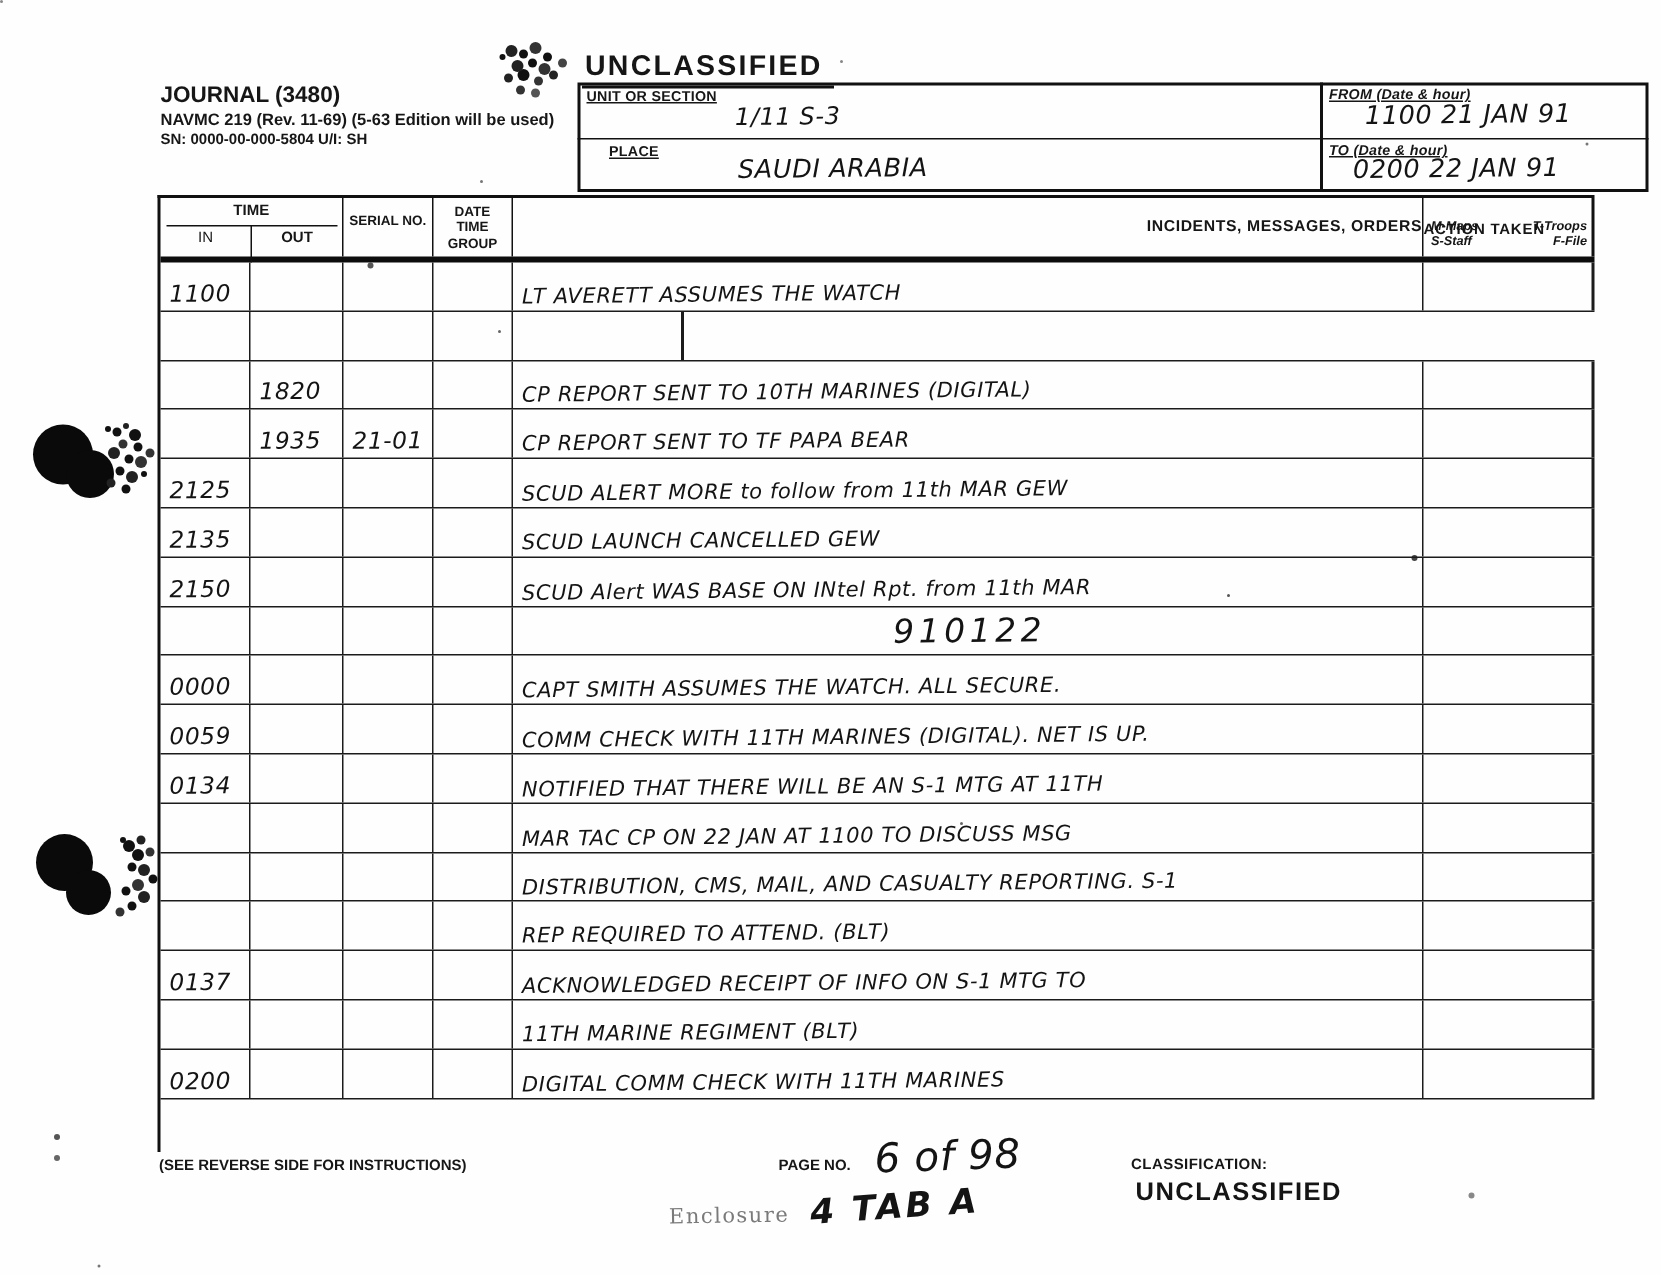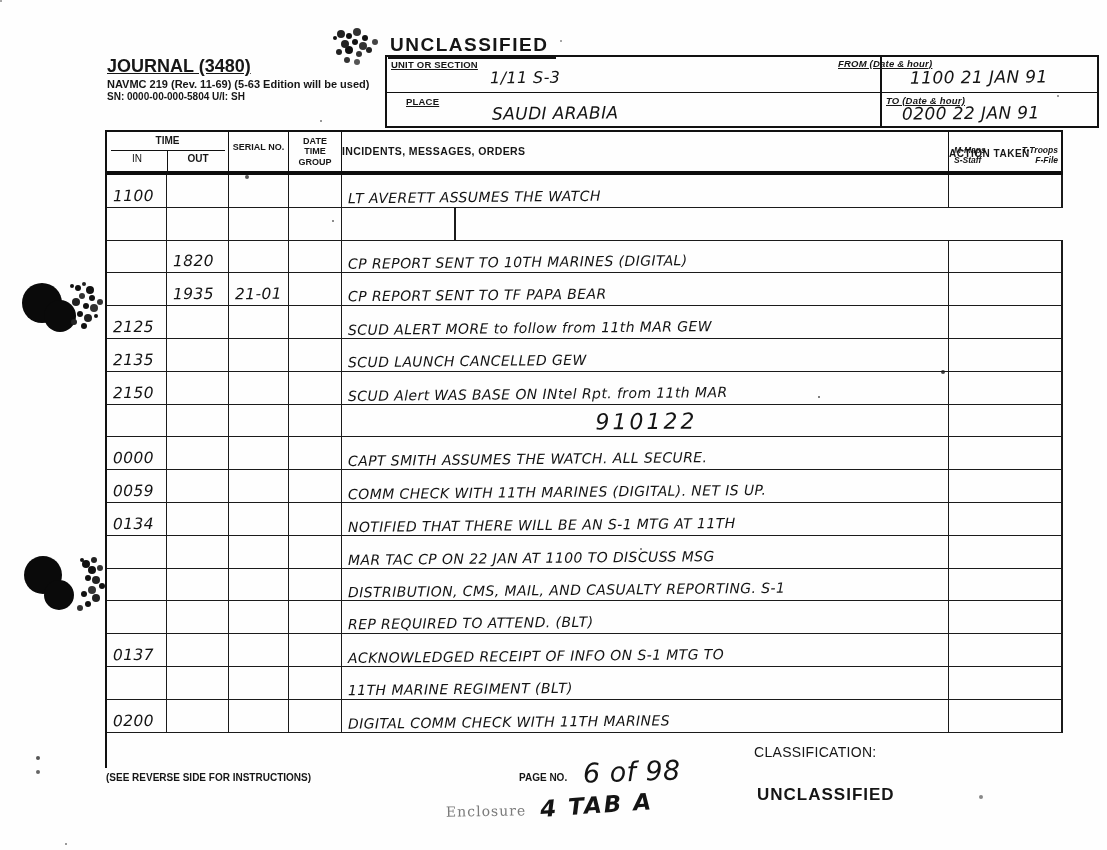"JOURNAL (3480)" #title-blk .t1 { font-size: 18px -> 15px; text-decoration: underline -> none }
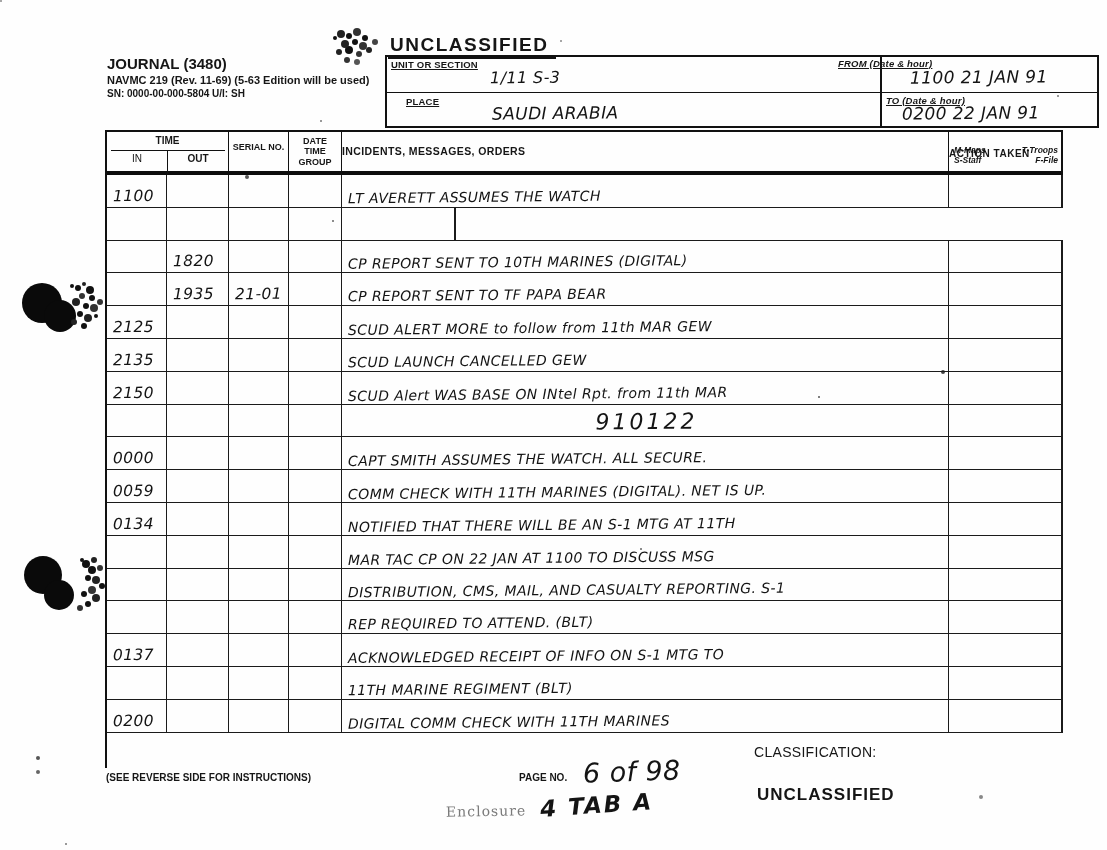"FROM (Date & hour)" div.abs { left: 838px -> 886px }
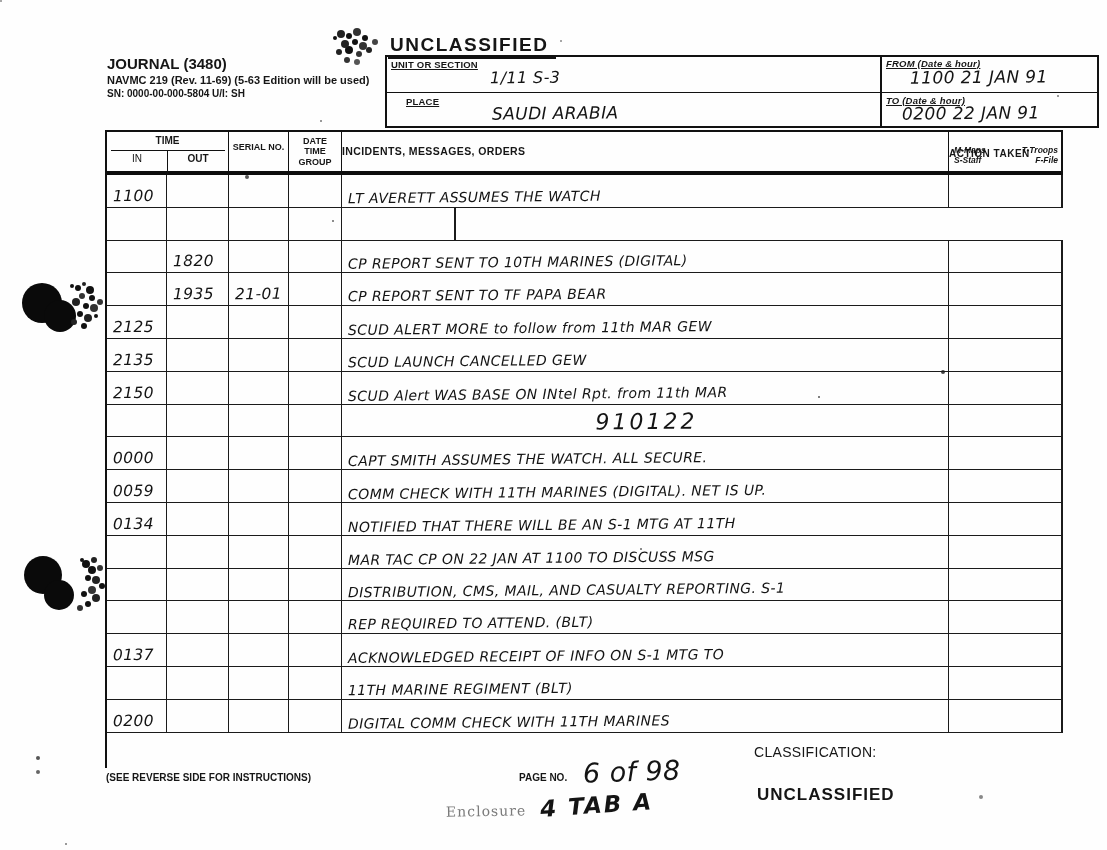"INCIDENTS, MESSAGES, ORDERS" #h-inc .inc-label { text-align: left -> right }
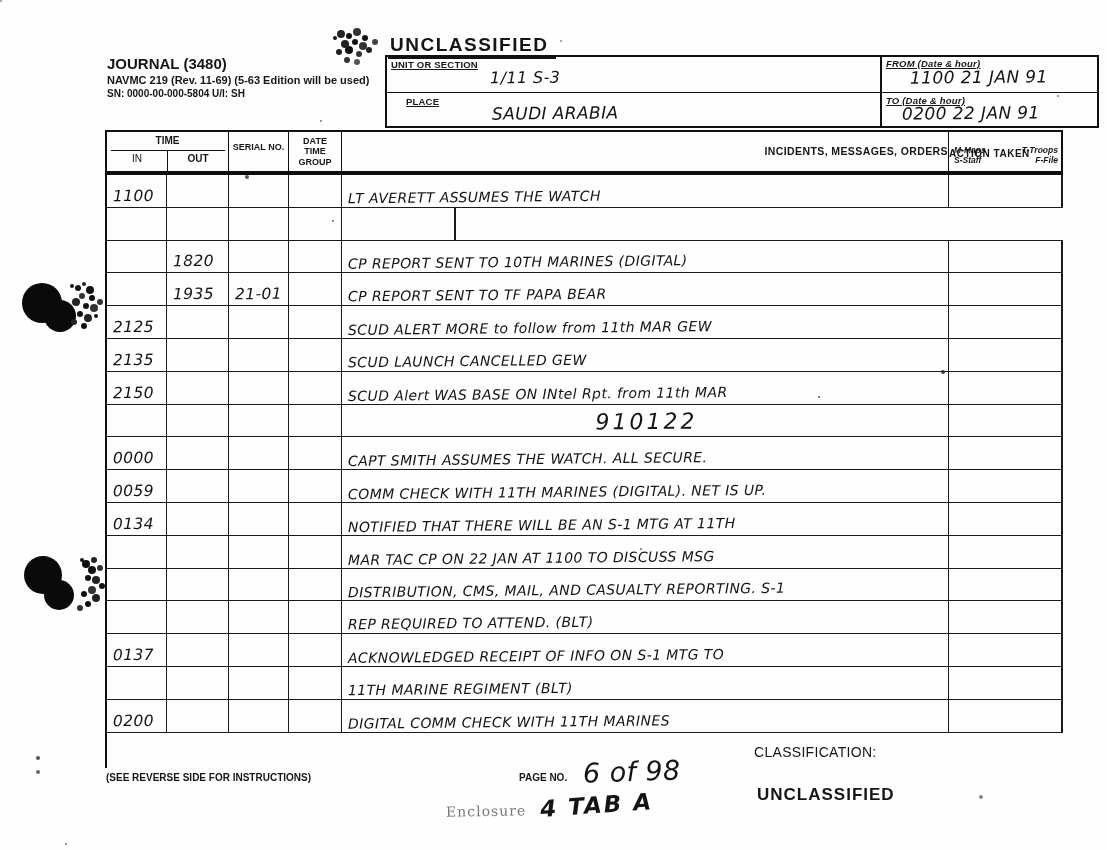"CLASSIFICATION:" #f-classlbl { font-size: 14px -> 10px; font-weight: normal -> bold; top: 744px -> 771px }
